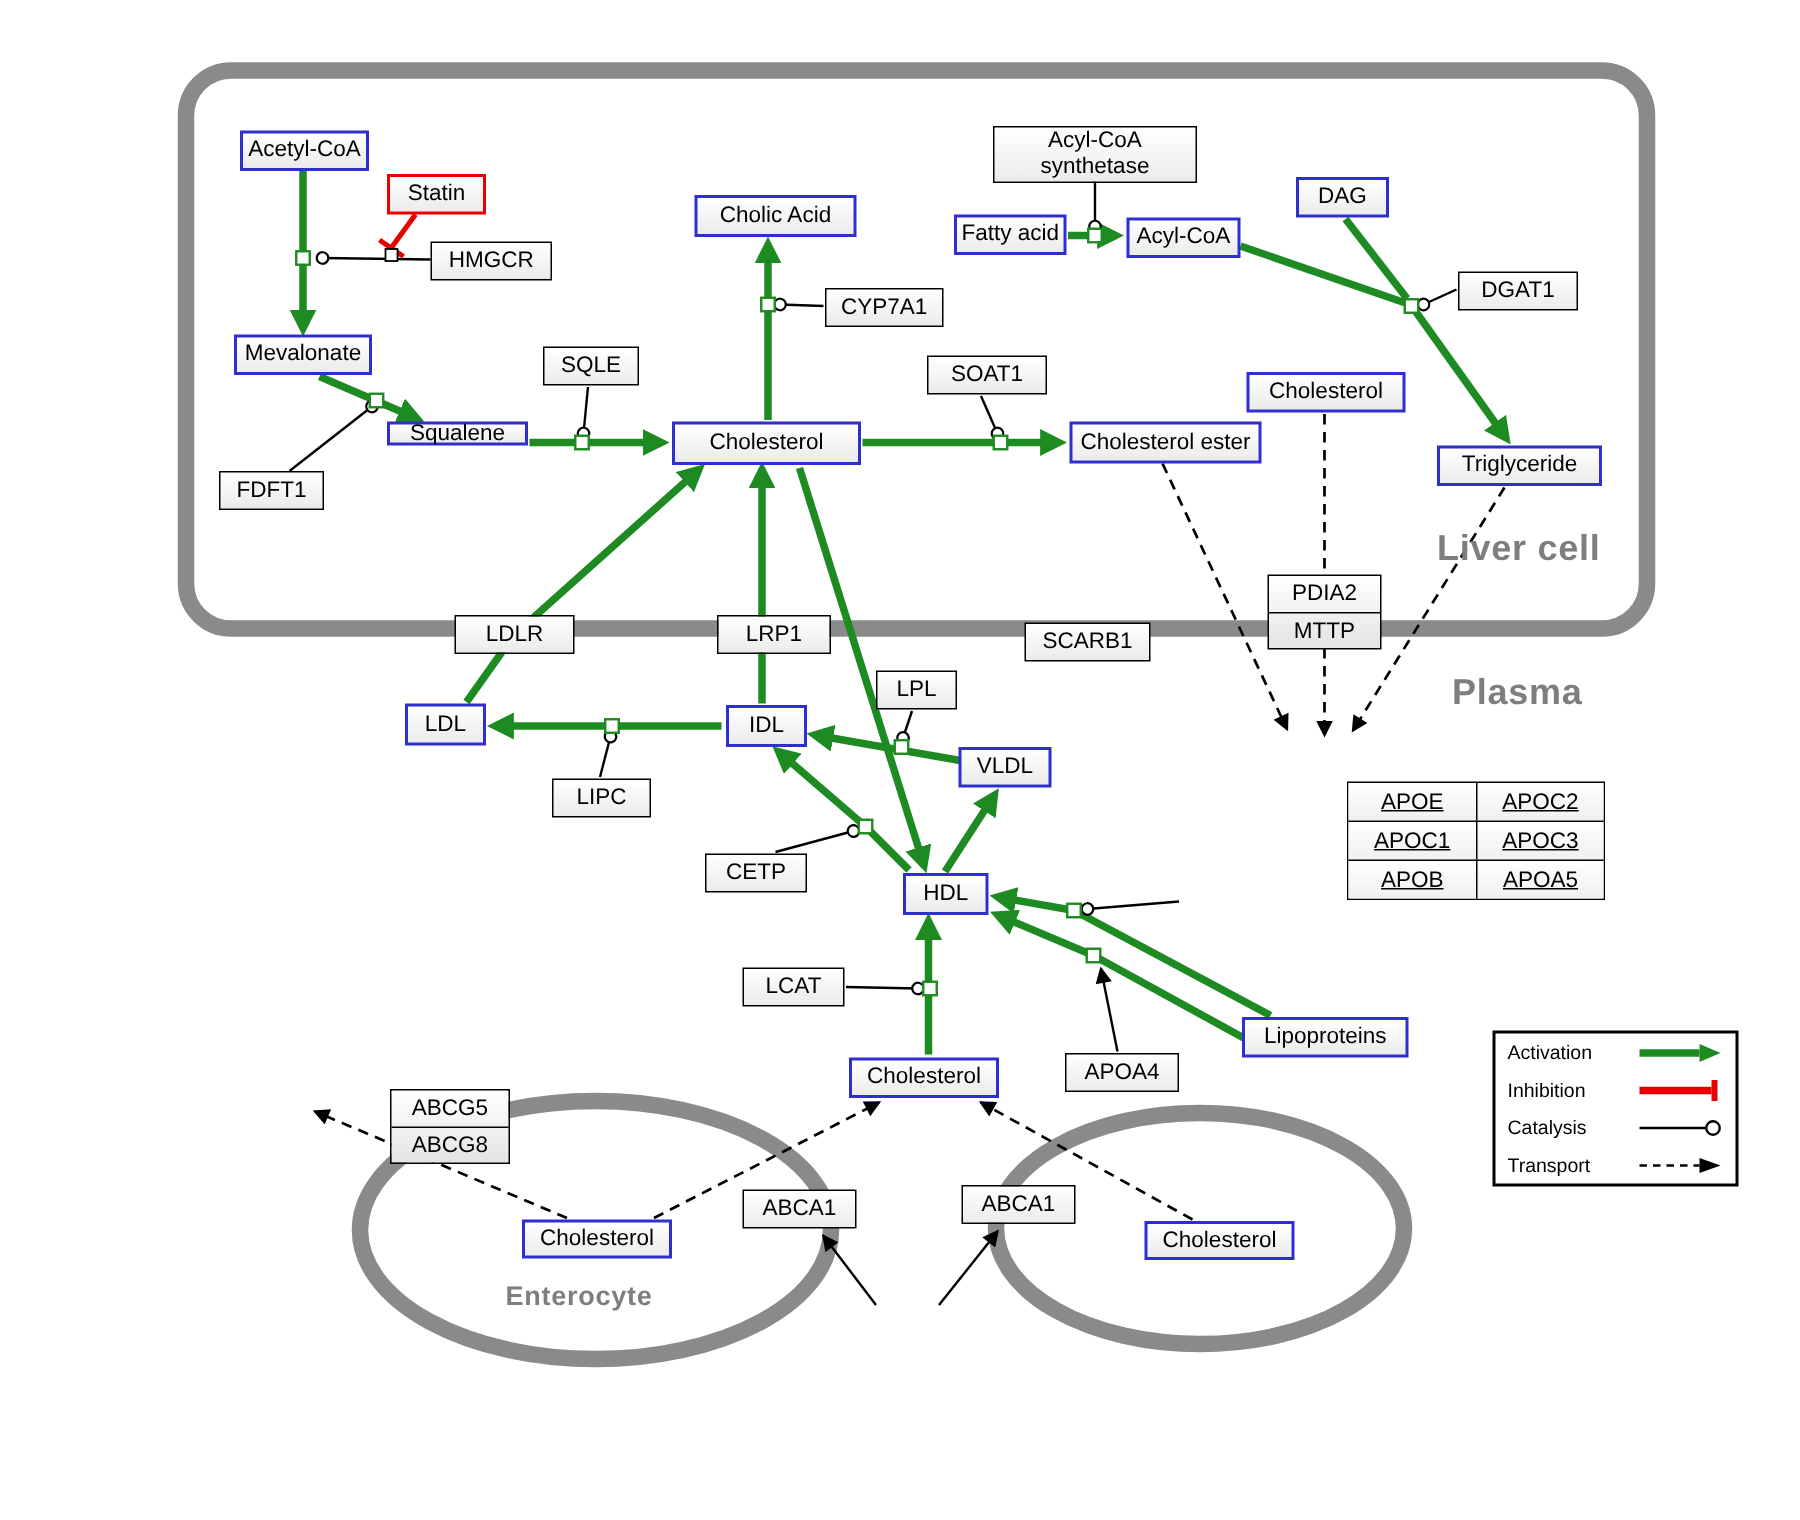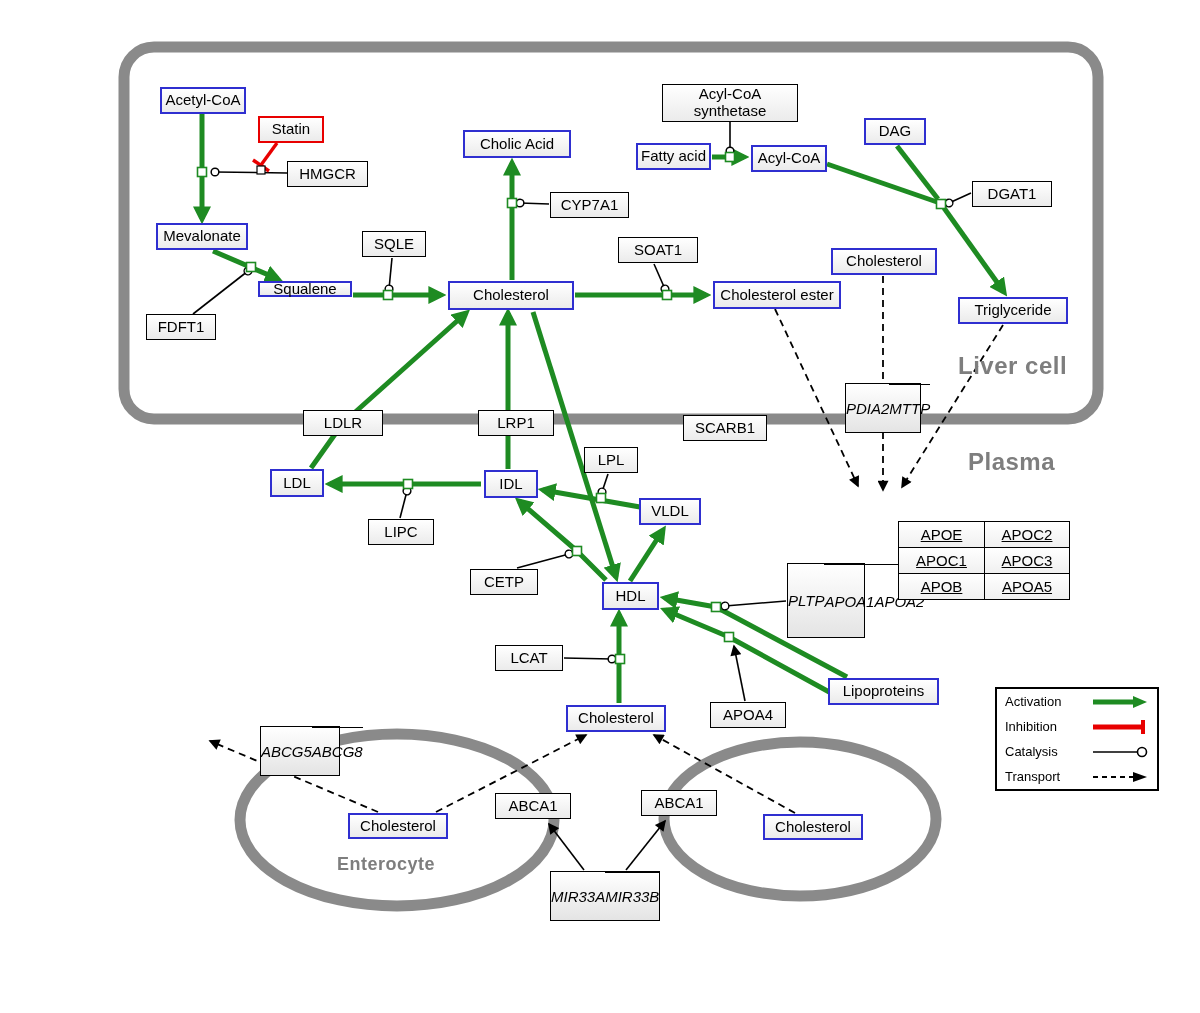"PDIA2" .stack { flex-direction: none -> column; font-style: italic -> none }
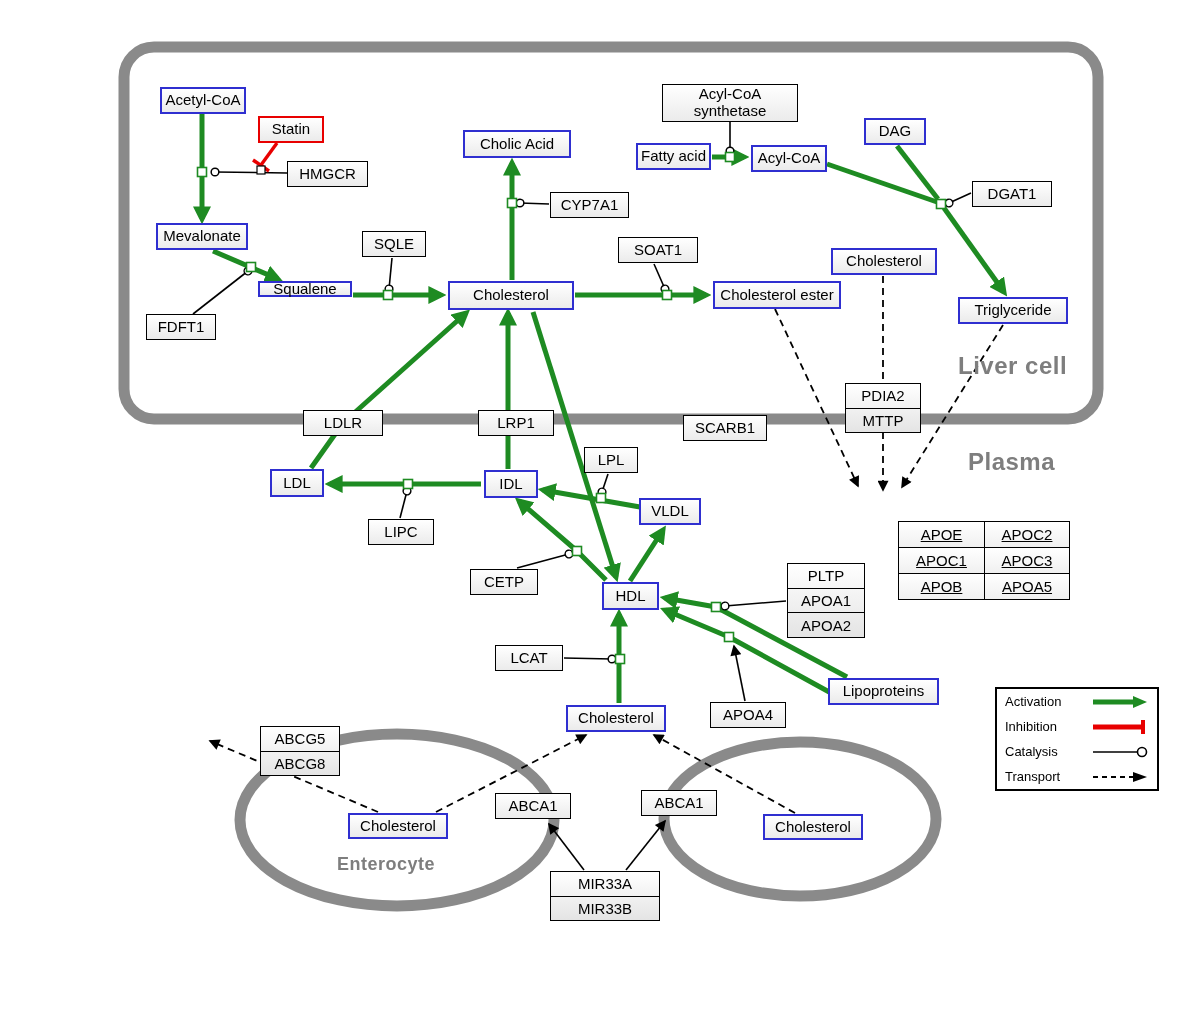"PLTP" div.stack { html: <div> <div>PLTP</div> <div>APOA1</div> <div>APOA2</div> </div> -> none }
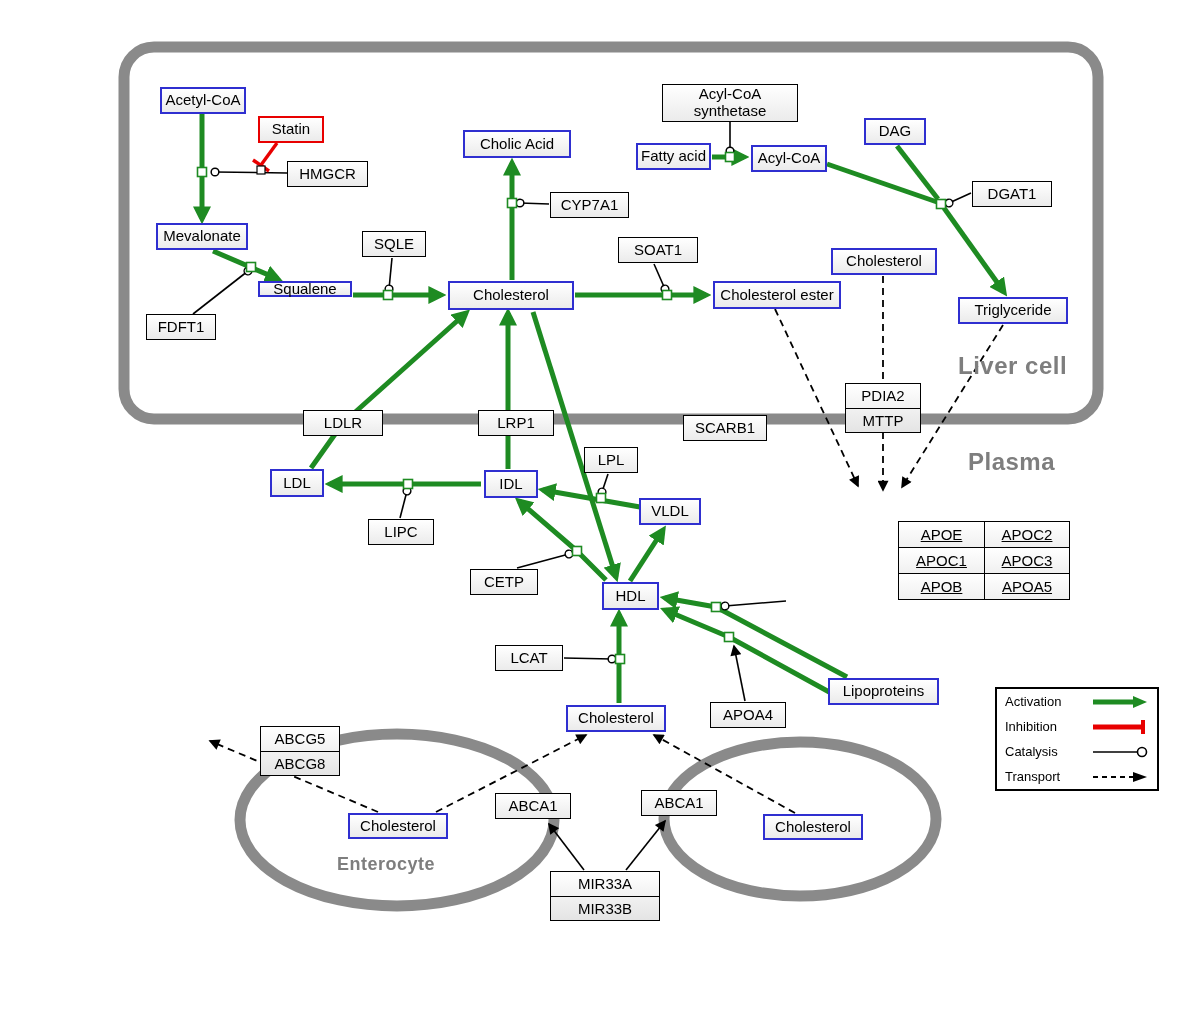"MIR33A" div.stack { html: <div> <div>MIR33A</div> <div>MIR33B</div> </div> -> none }
